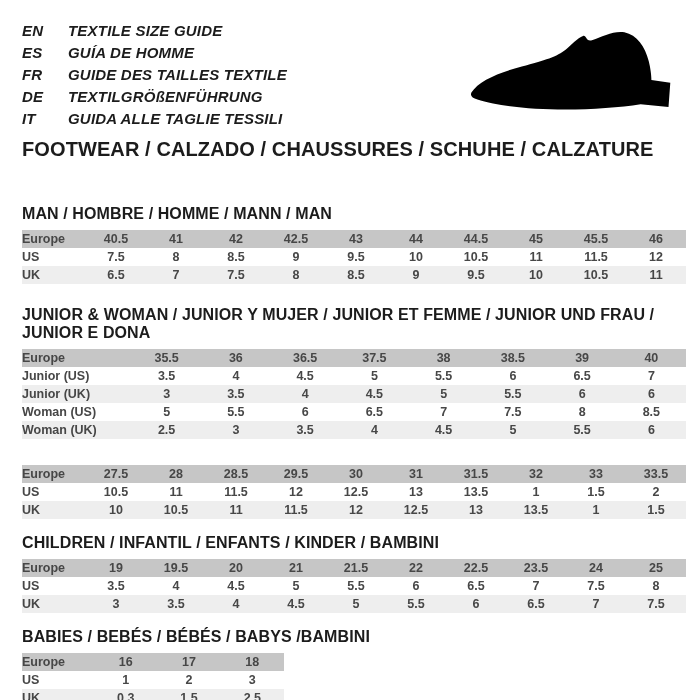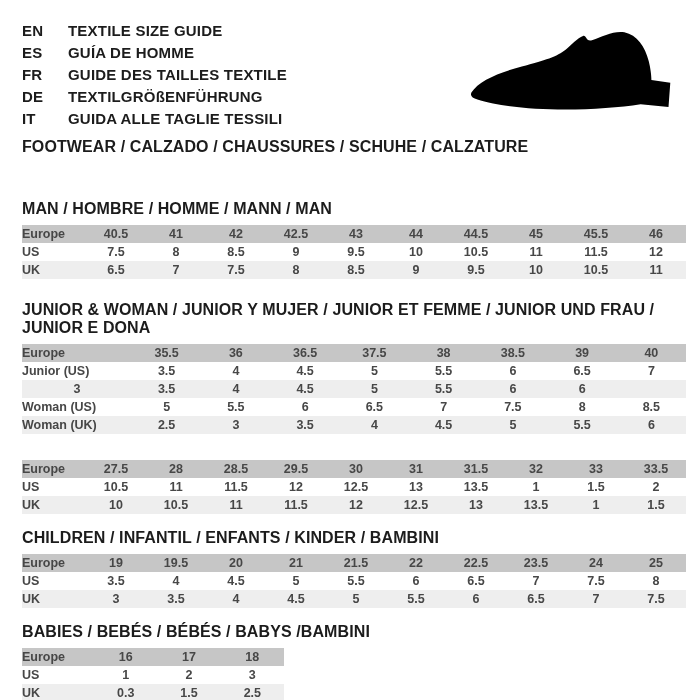"EN" .lang-code, .lang-label { font-style: none -> italic }
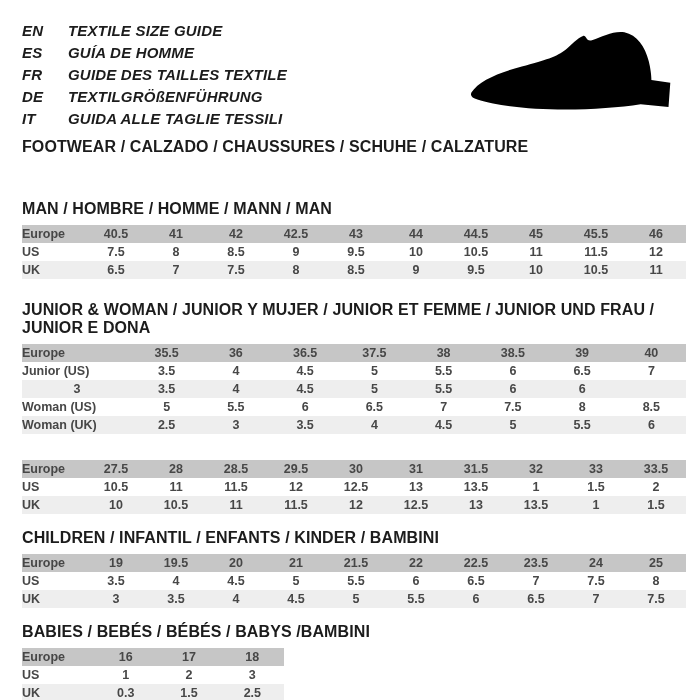"FOOTWEAR / CALZADO / CHAUSSURES" .category-heading { font-size: 16px -> 20px }
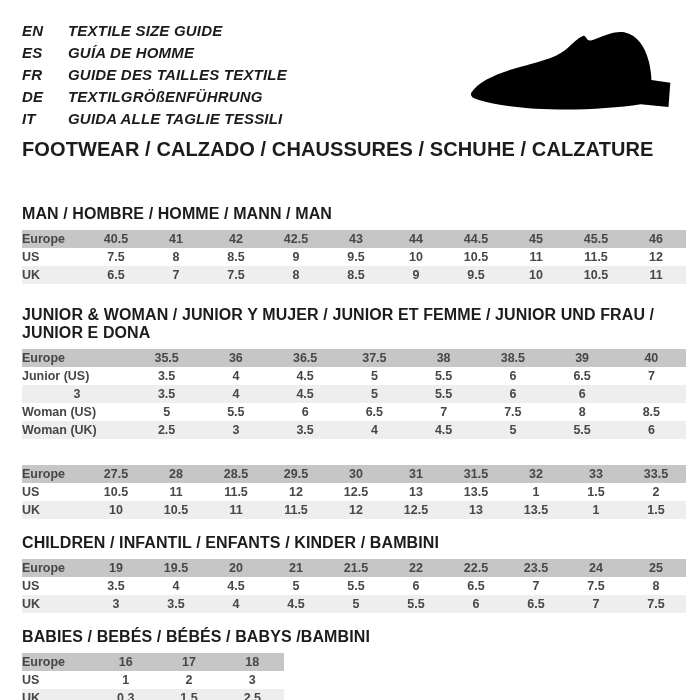"Junior (UK)" div.cell { html: none -> <div>Junior (UK)</div> }
